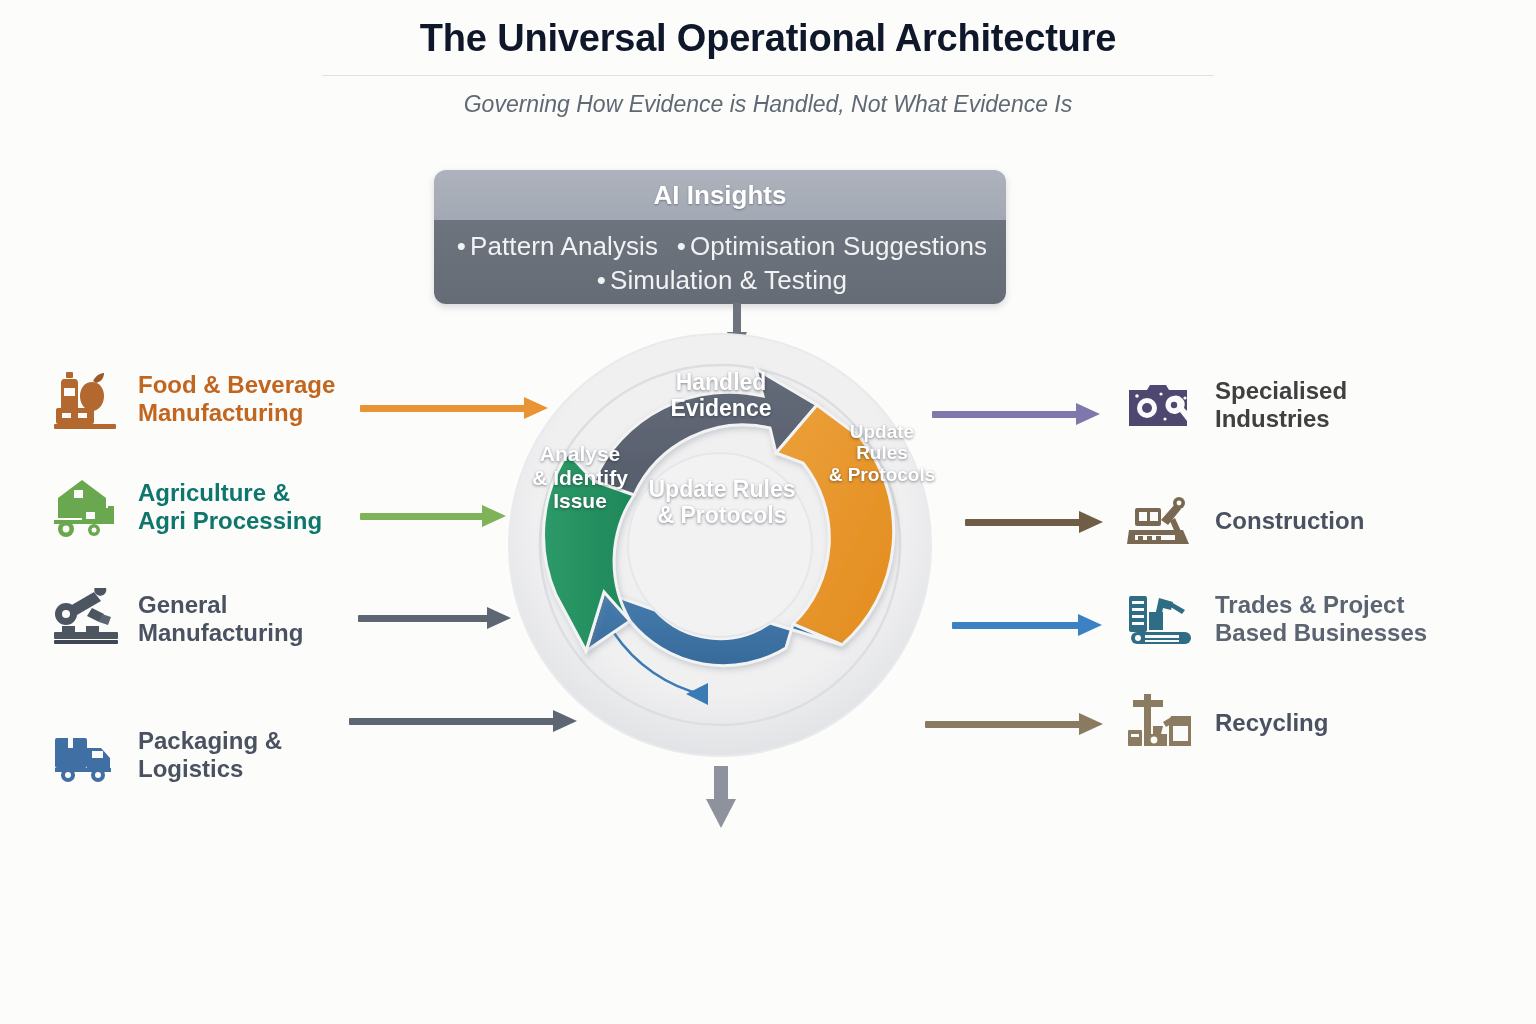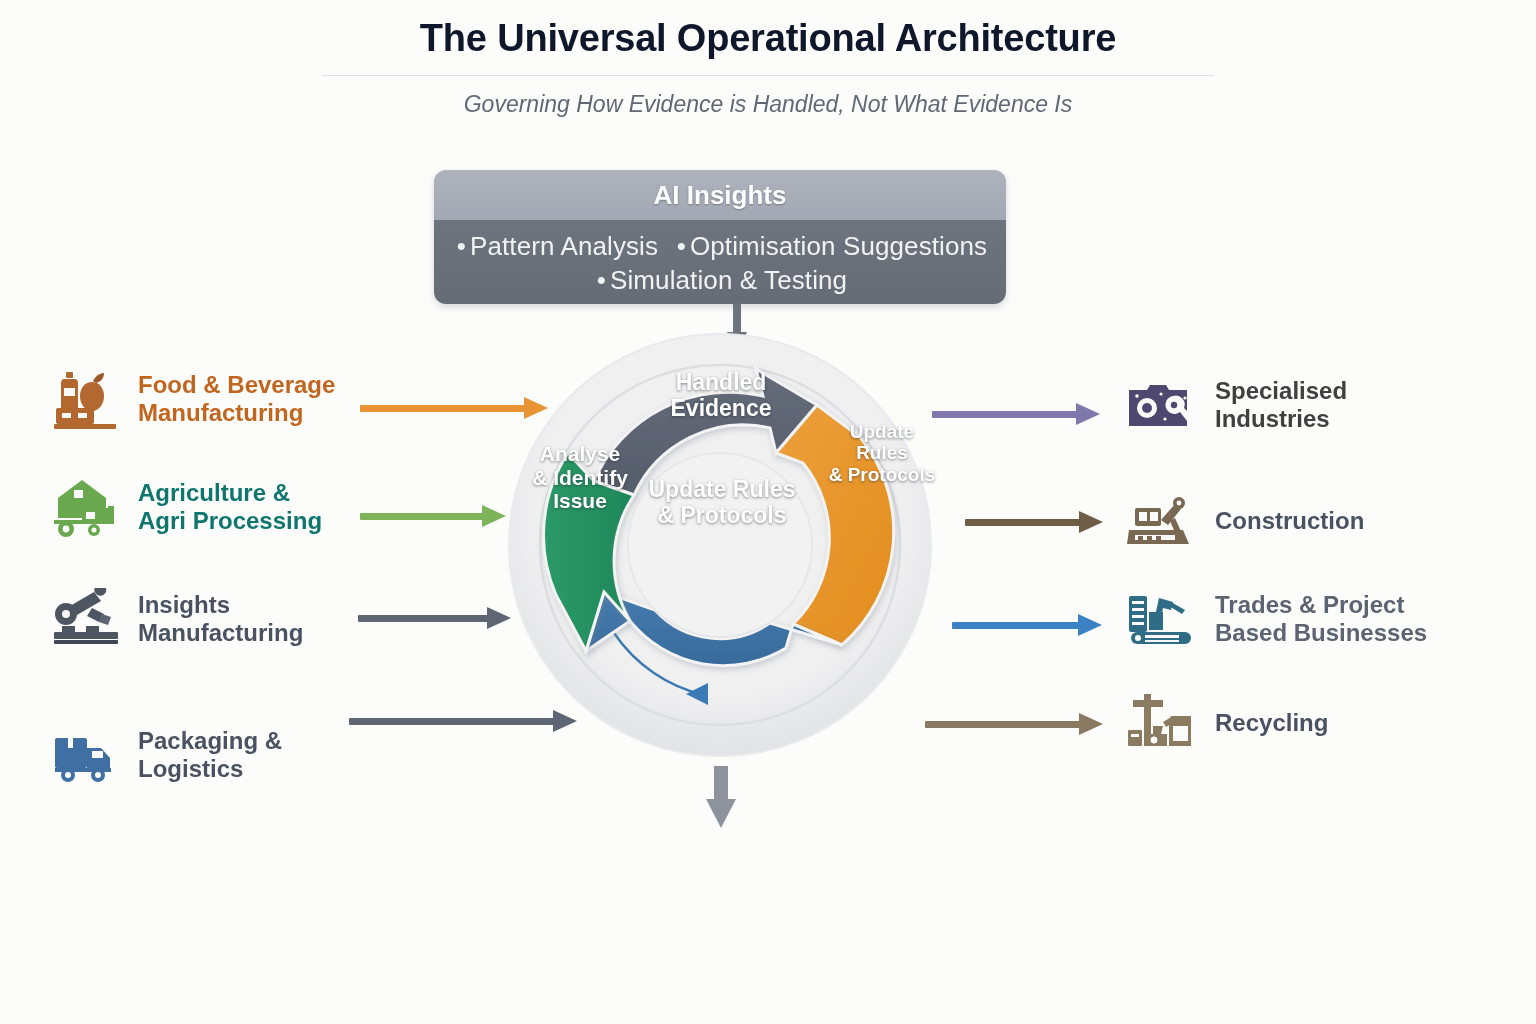"Insights" div.row-label { text: Insights -> General }
